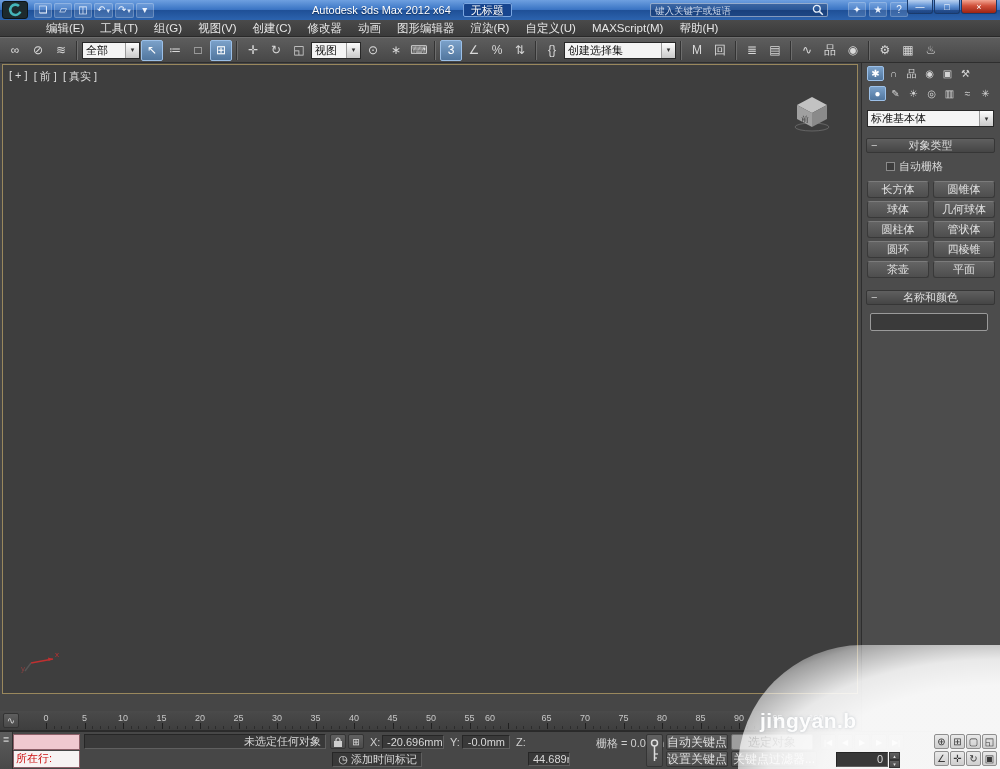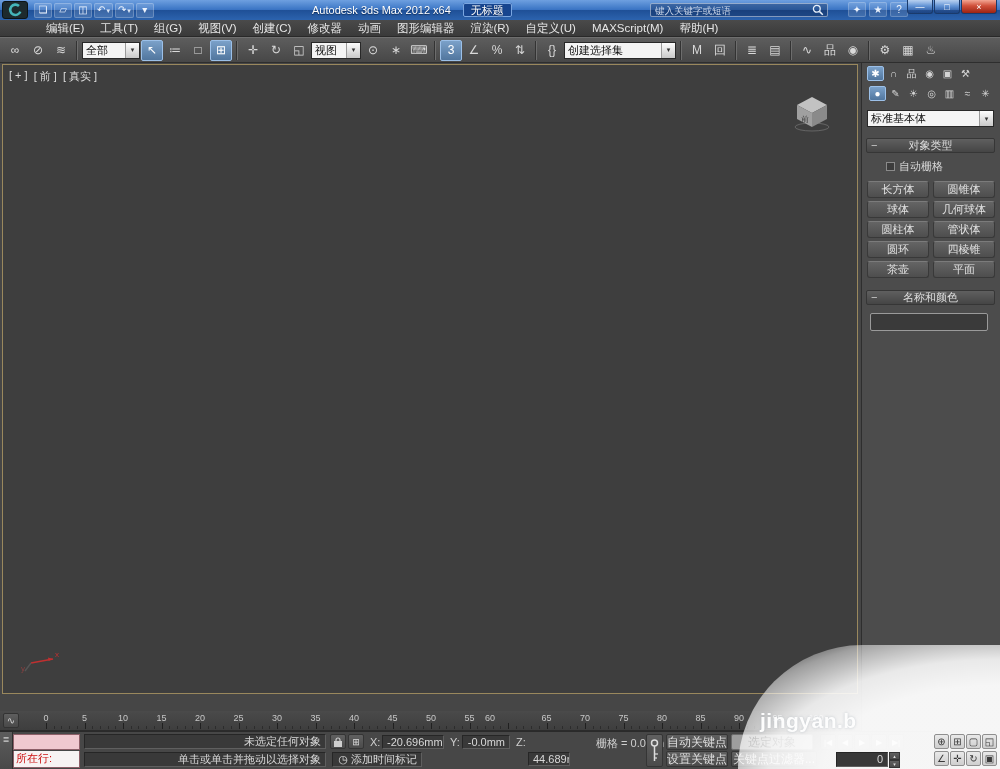"单击或单击并拖动以选择对象" div.sb-abs { html: <div>单击或单击并拖动以选择对象</div> -> none }
